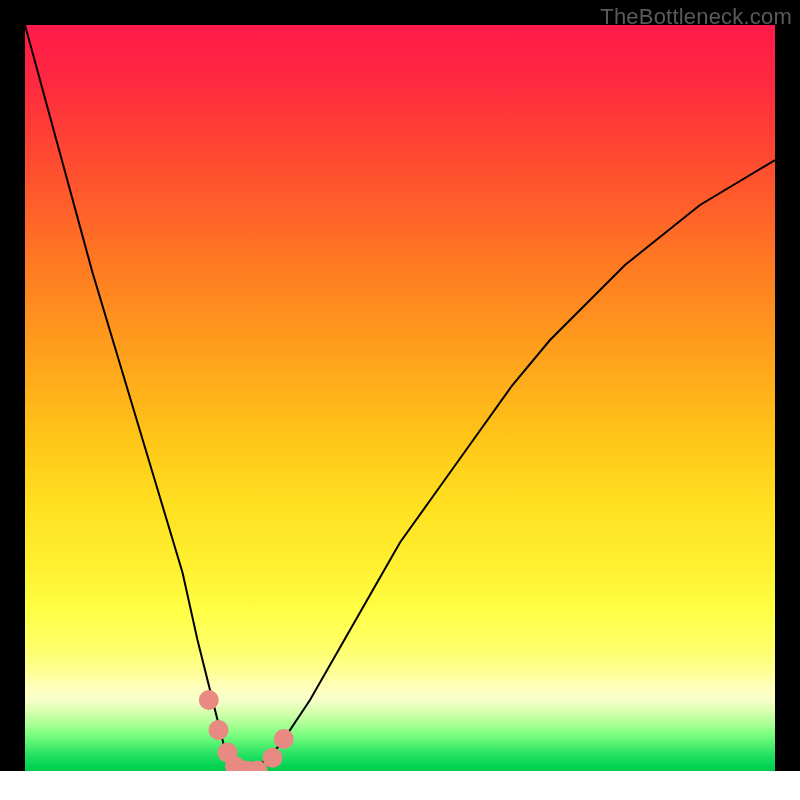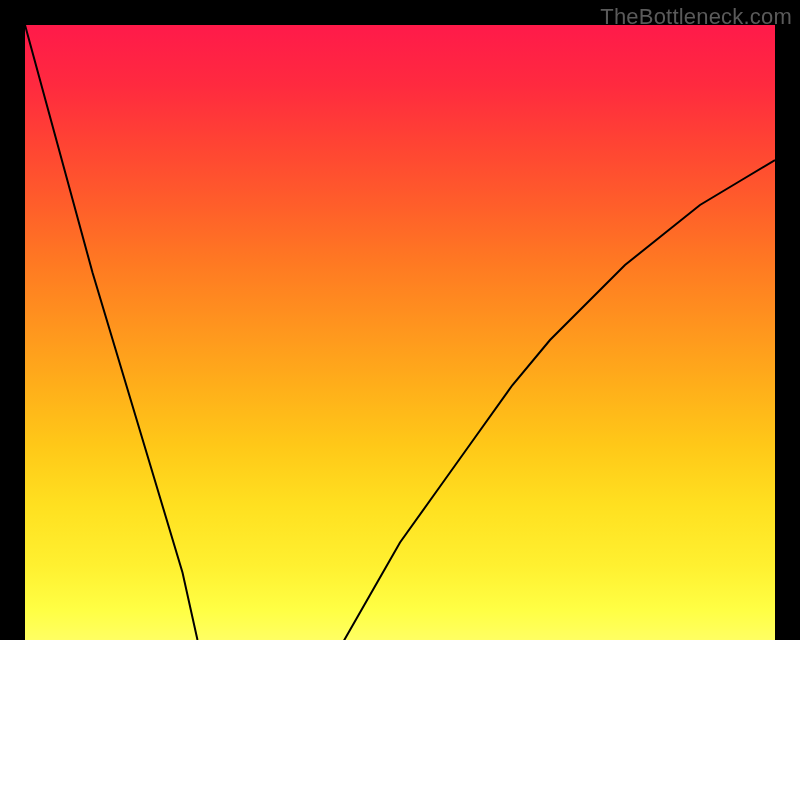"TheBottleneck.com" .container { height: 640px -> 771px }
